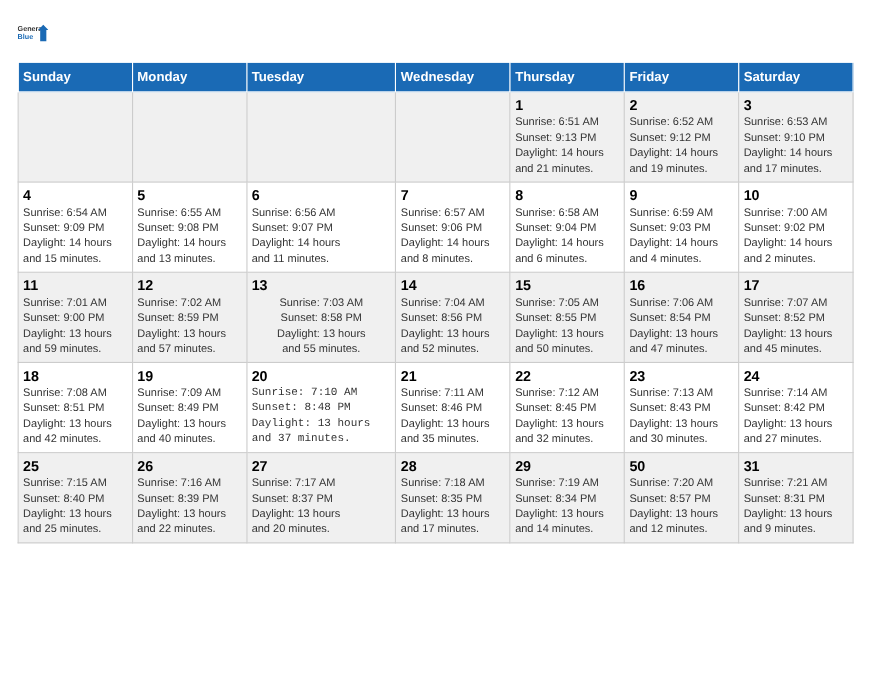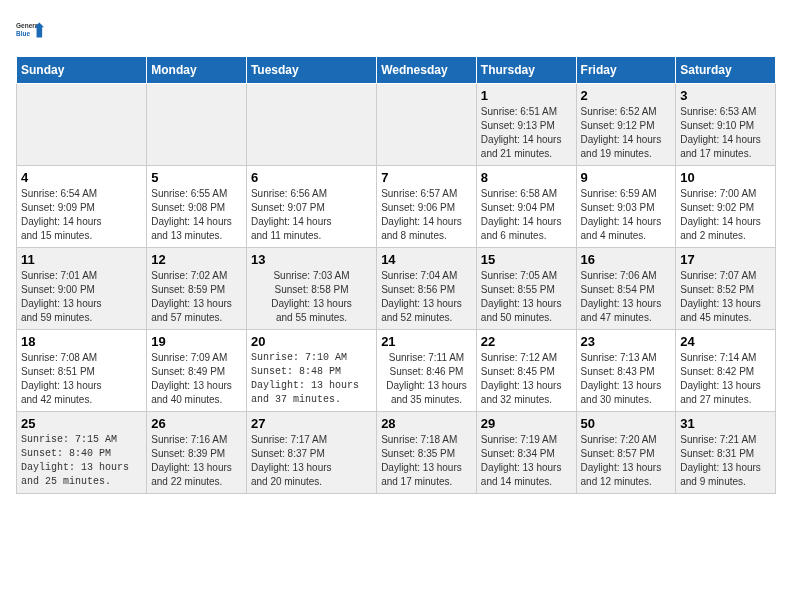"Sunrise: 7:11 AM" div.day-info { text-align: center -> none }
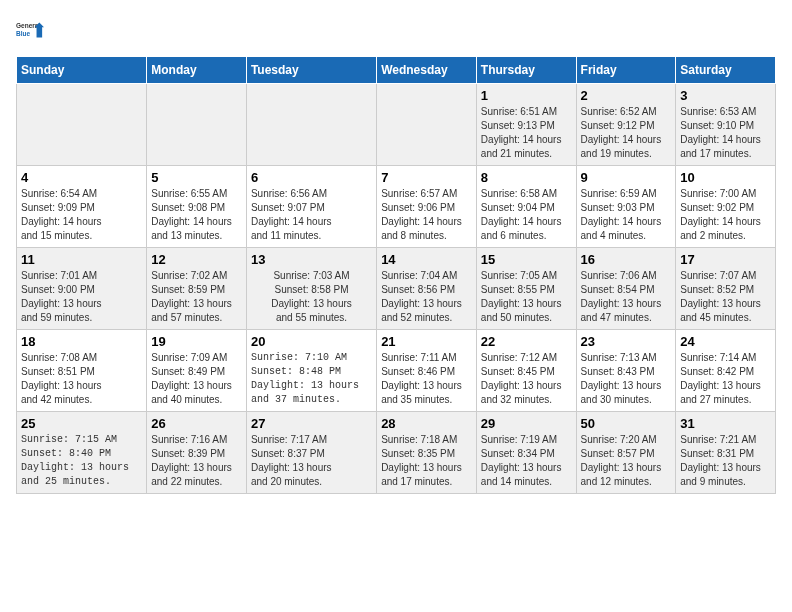"Sunrise: 7:15 AM" div.day-info { font-family: Liberation Mono, monospace -> none }
